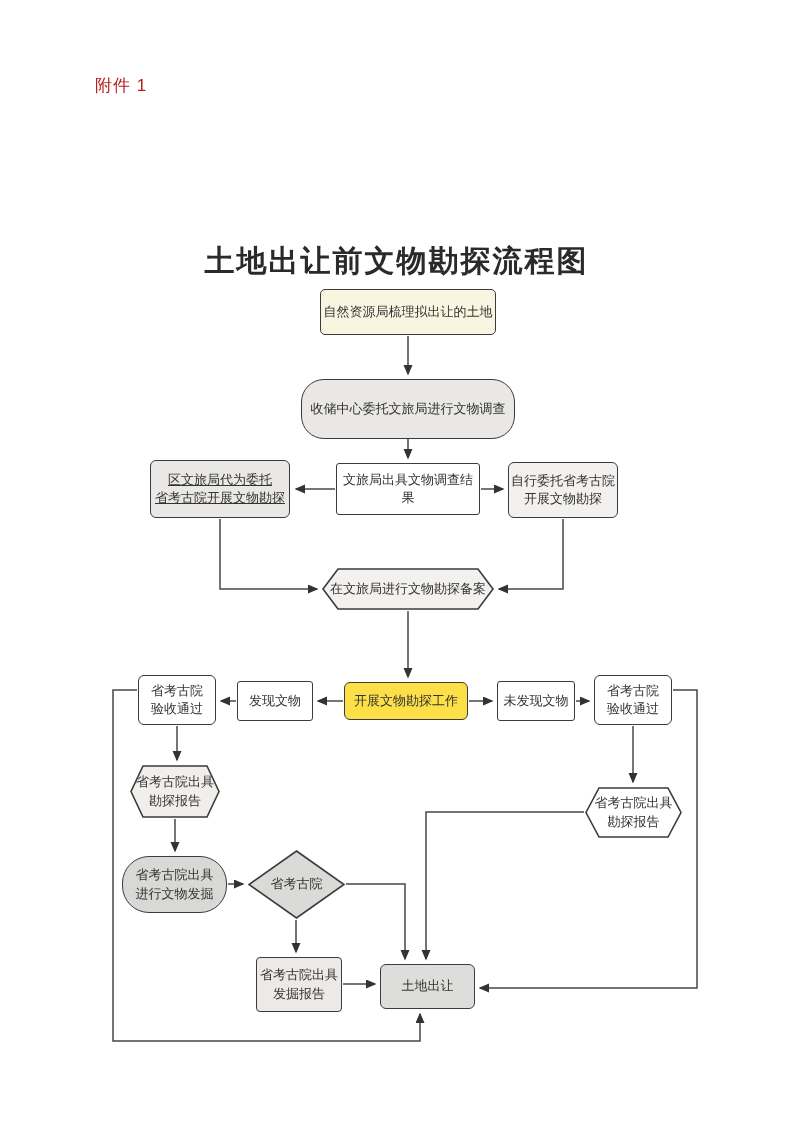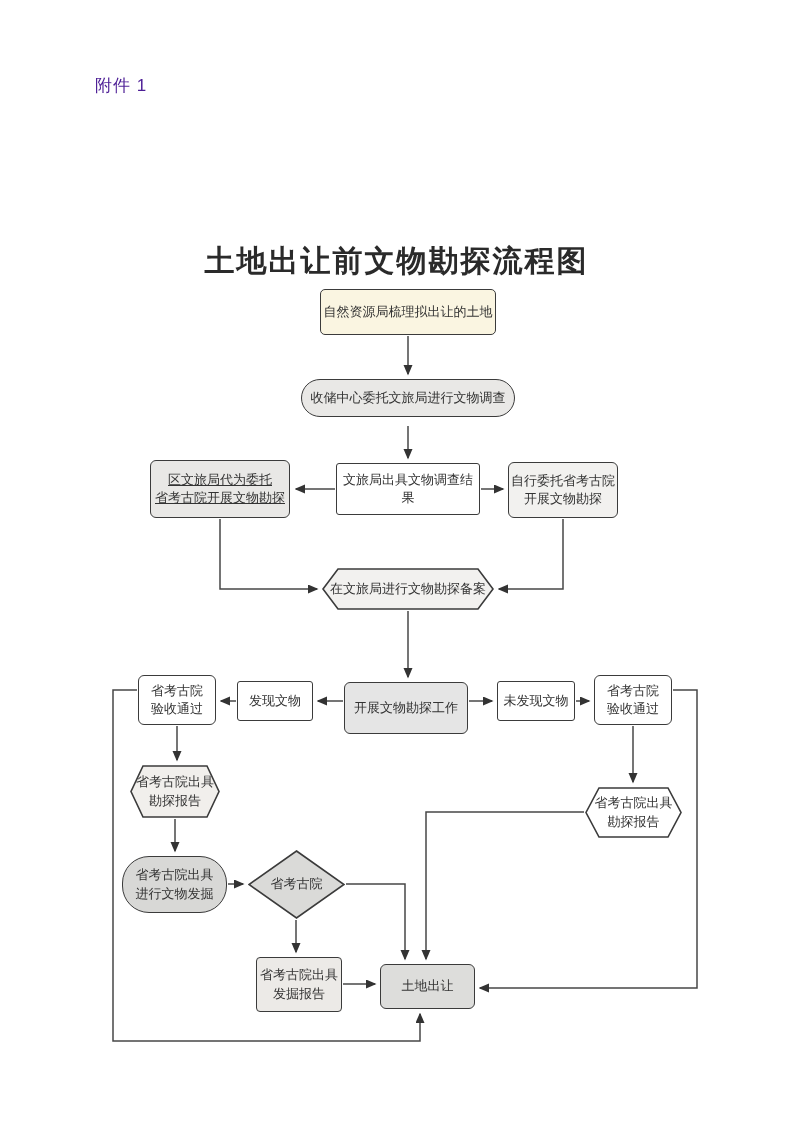"附件 1" #attachment { color: #4c1d95 -> #b91c1c }
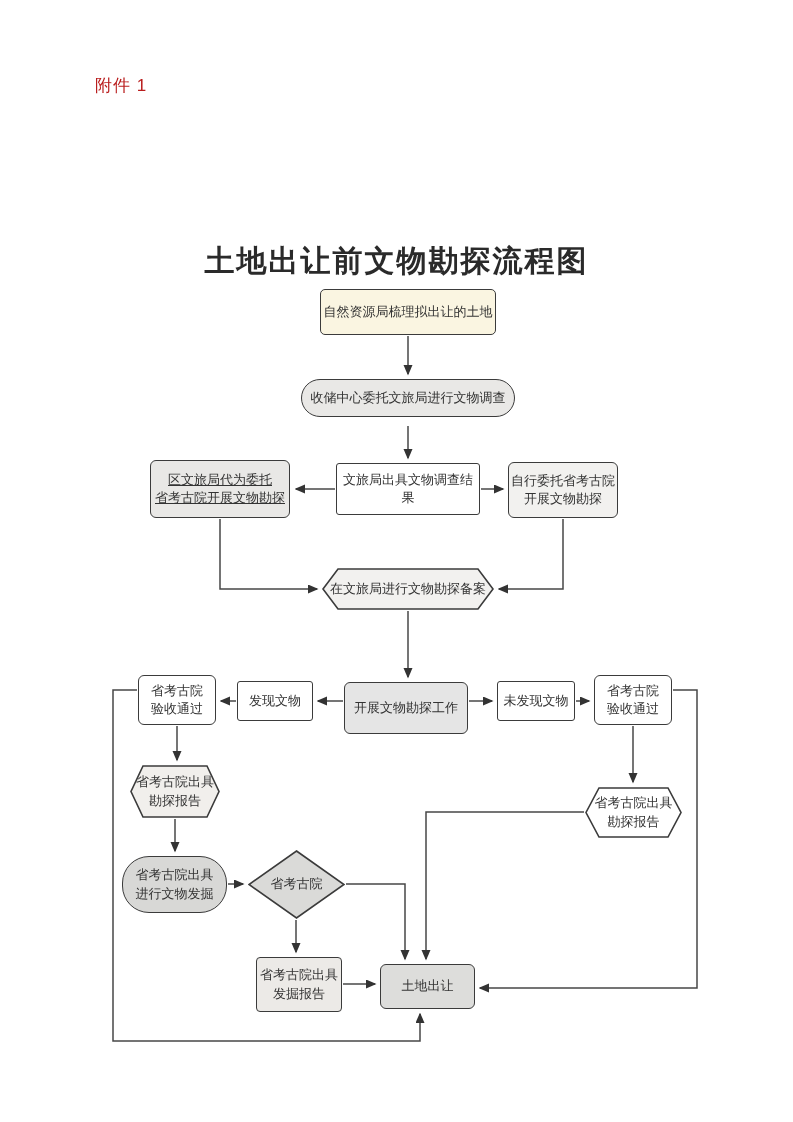"收储中心委托文旅局进行文物调查" div.node { height: 38px -> 60px }
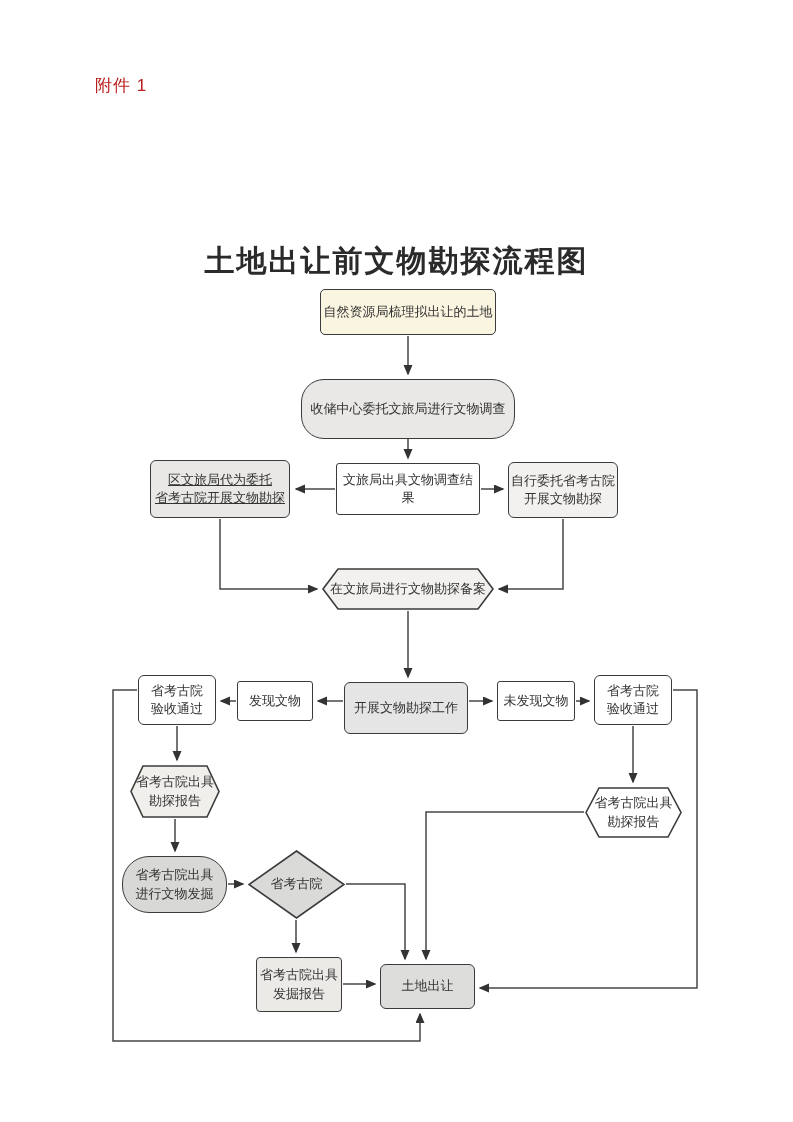"开展文物勘探工作" div.node { background: #e5e5e5 -> #fde047; height: 52px -> 38px }
